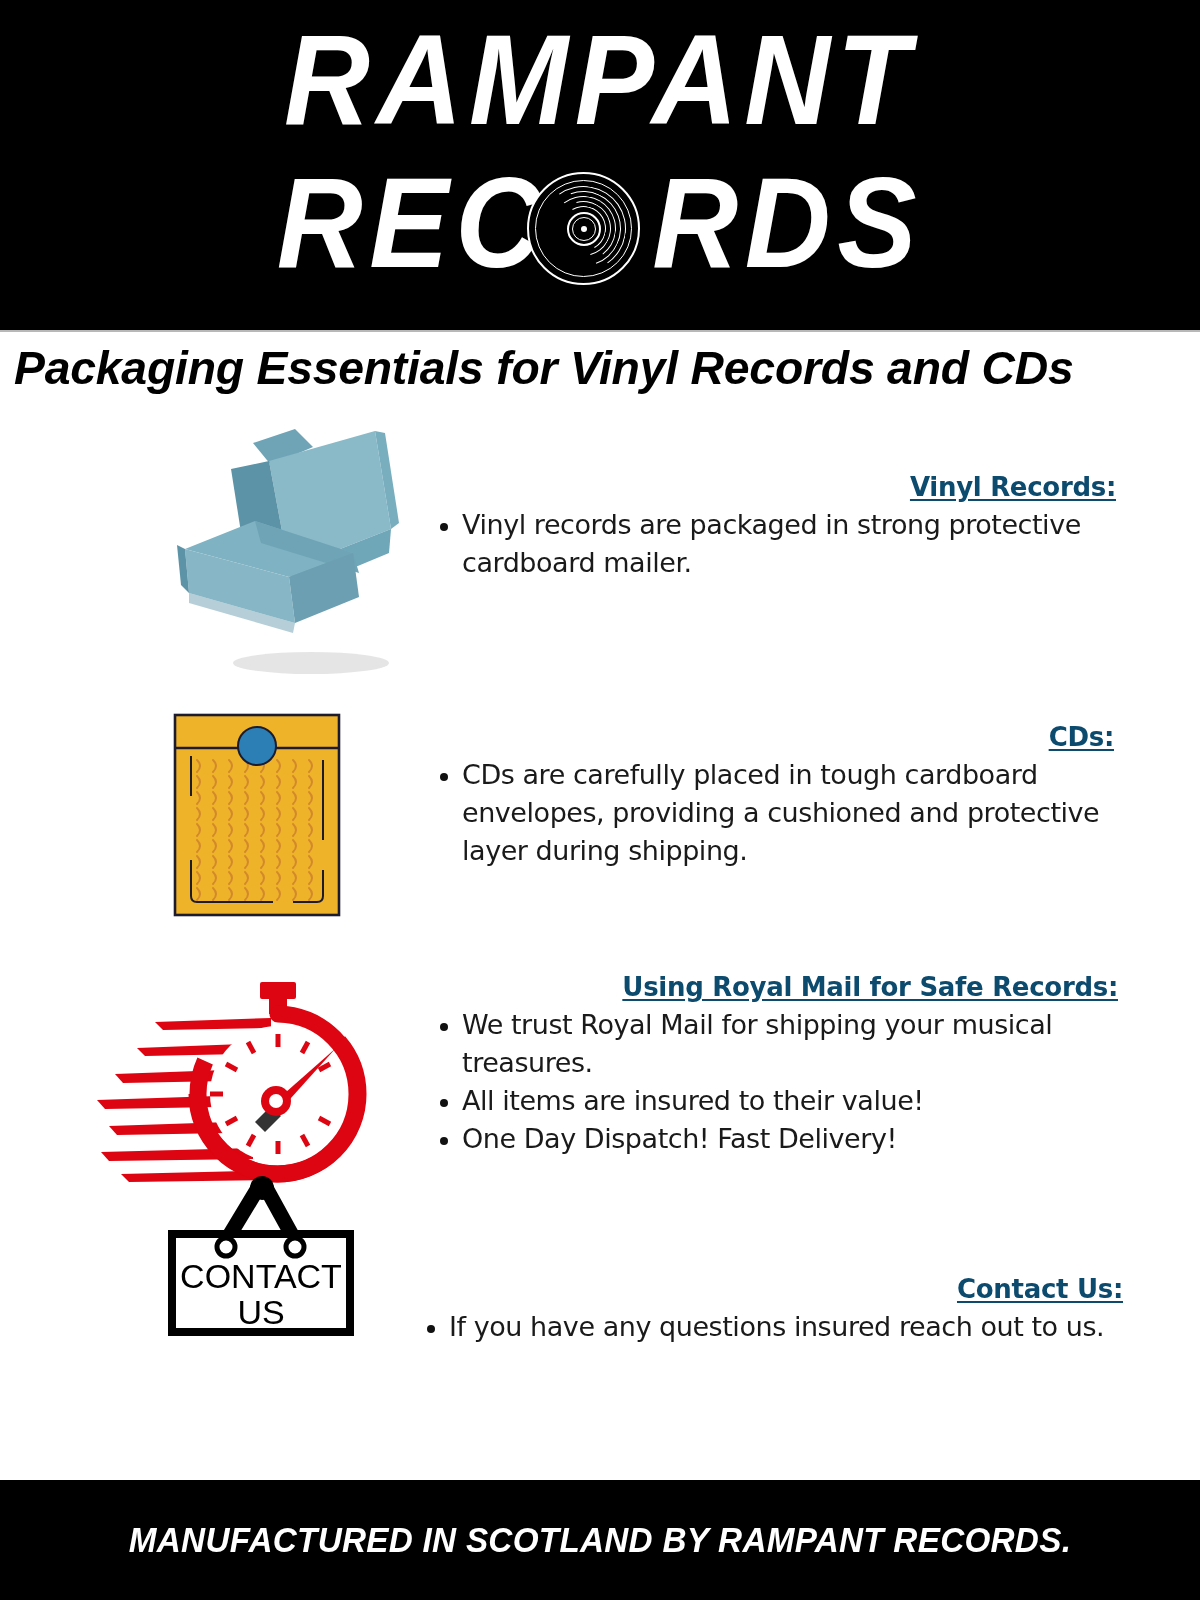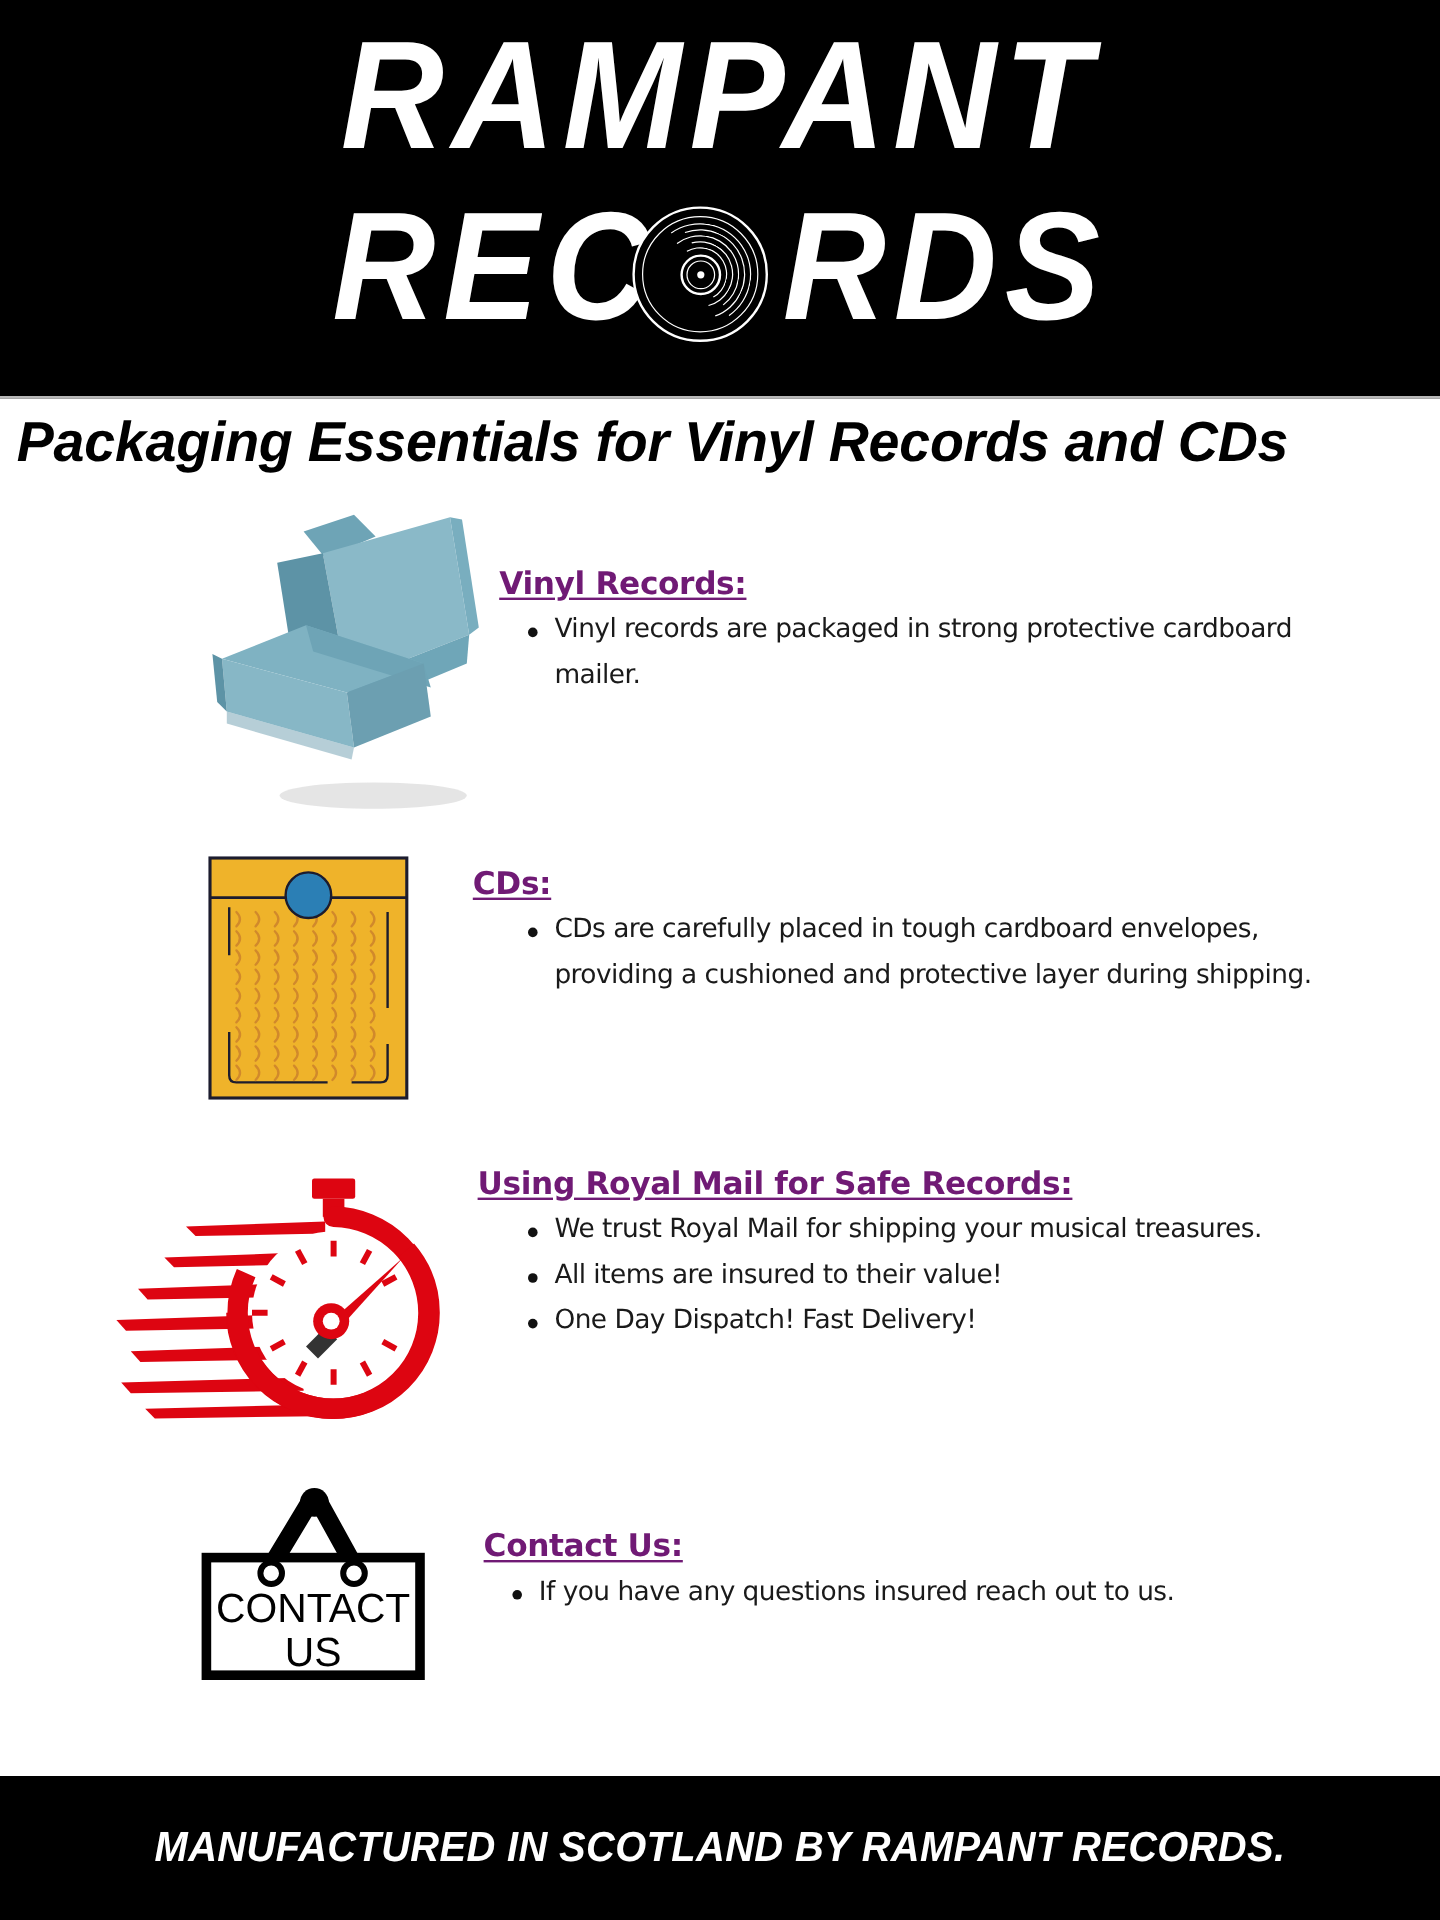"Vinyl Records:" .sec-head { color: #701a75 -> #0c4a6e; text-align: none -> right }
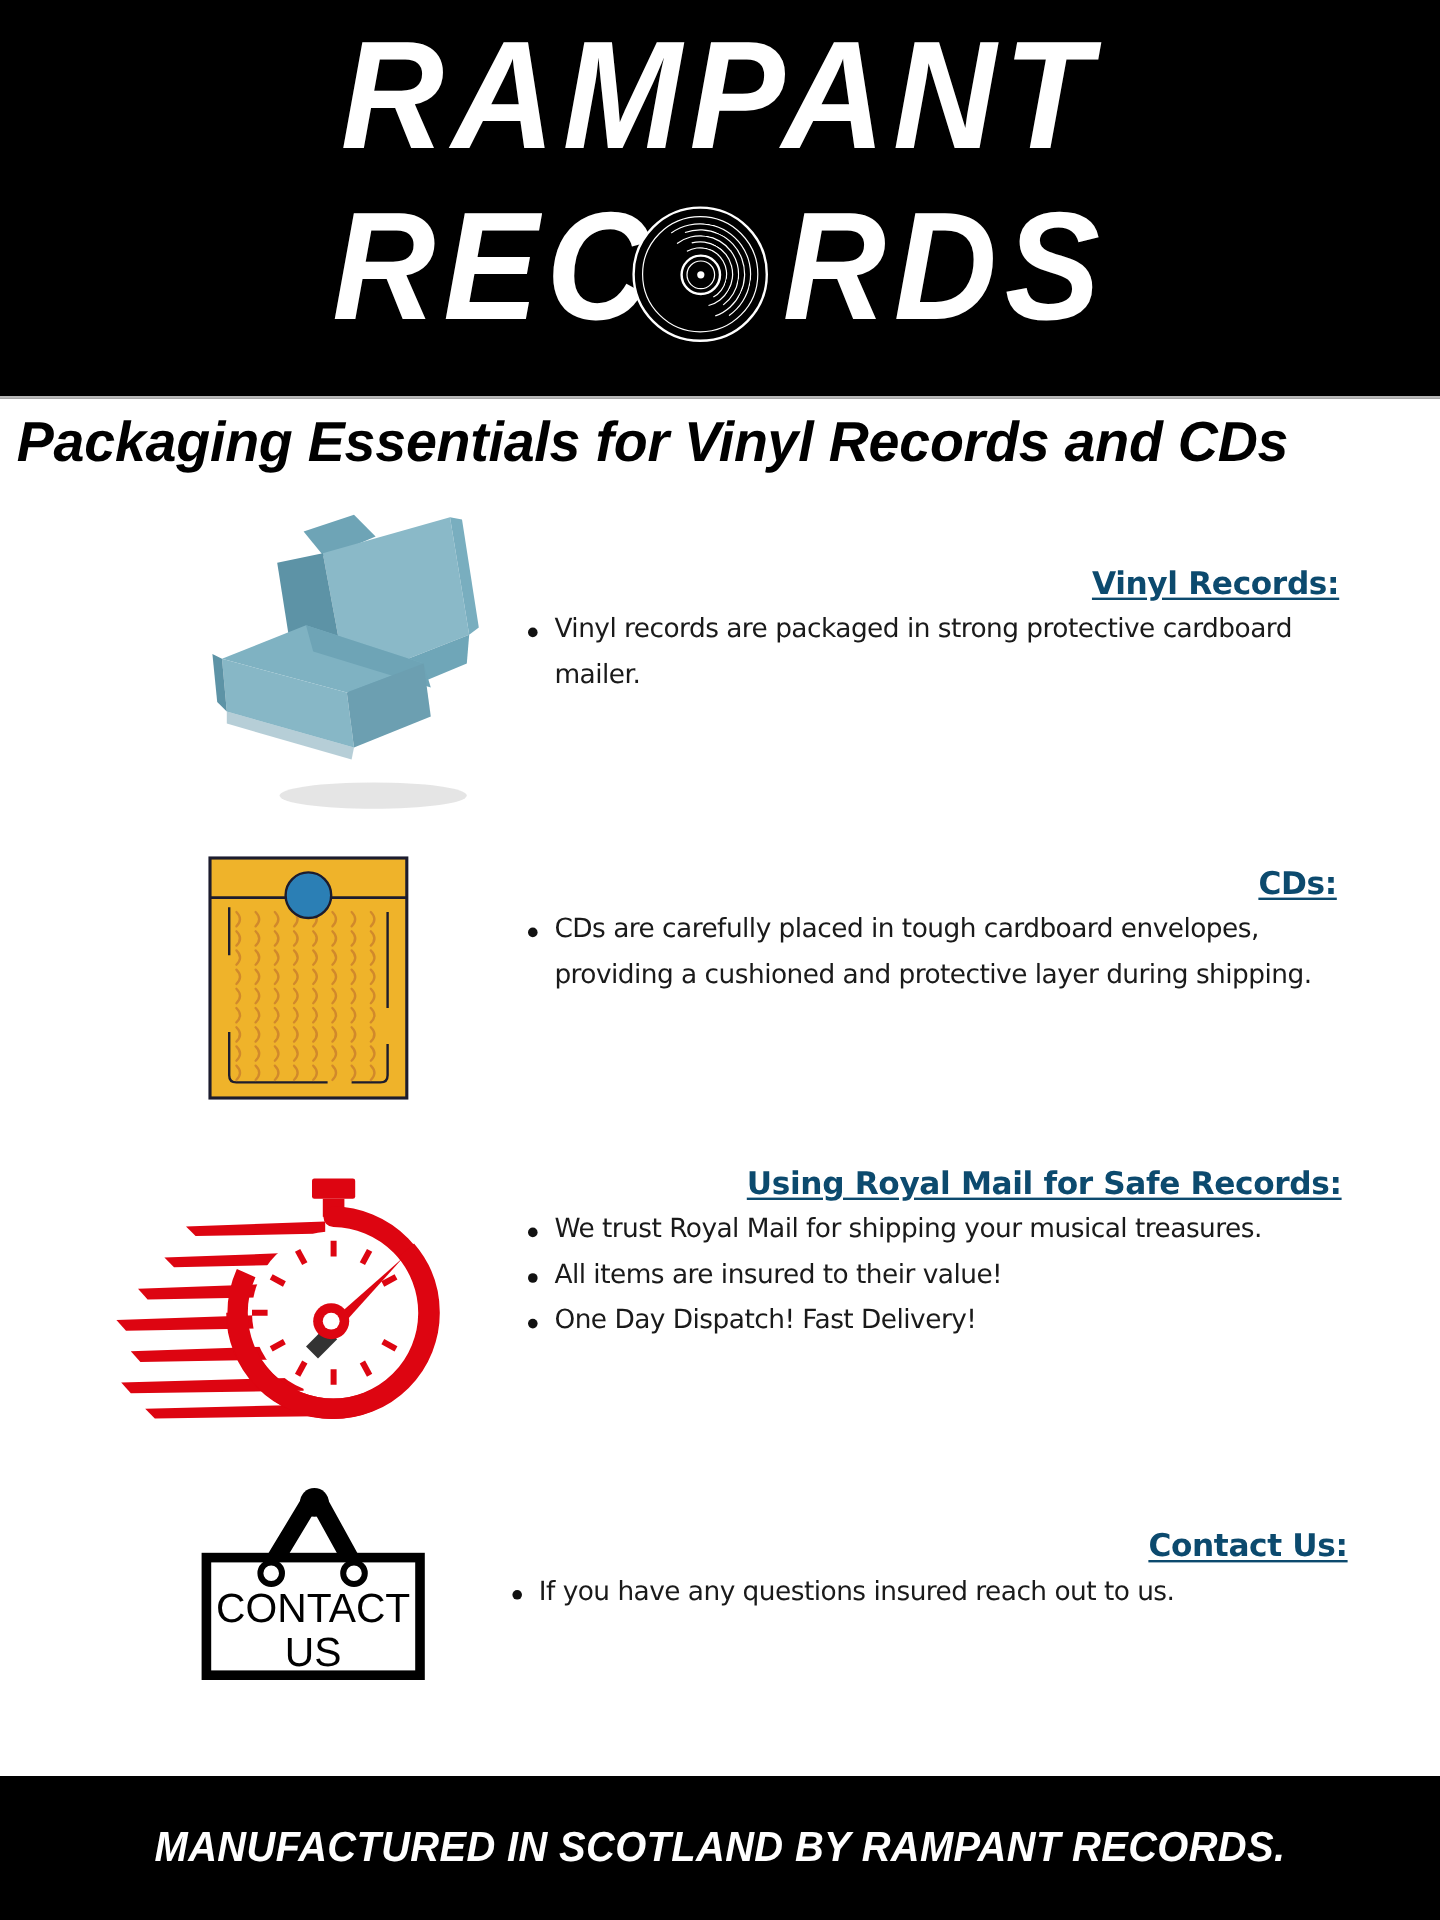"Vinyl records are packaged in" ul.bullets li { font-size: 22px -> 27px }
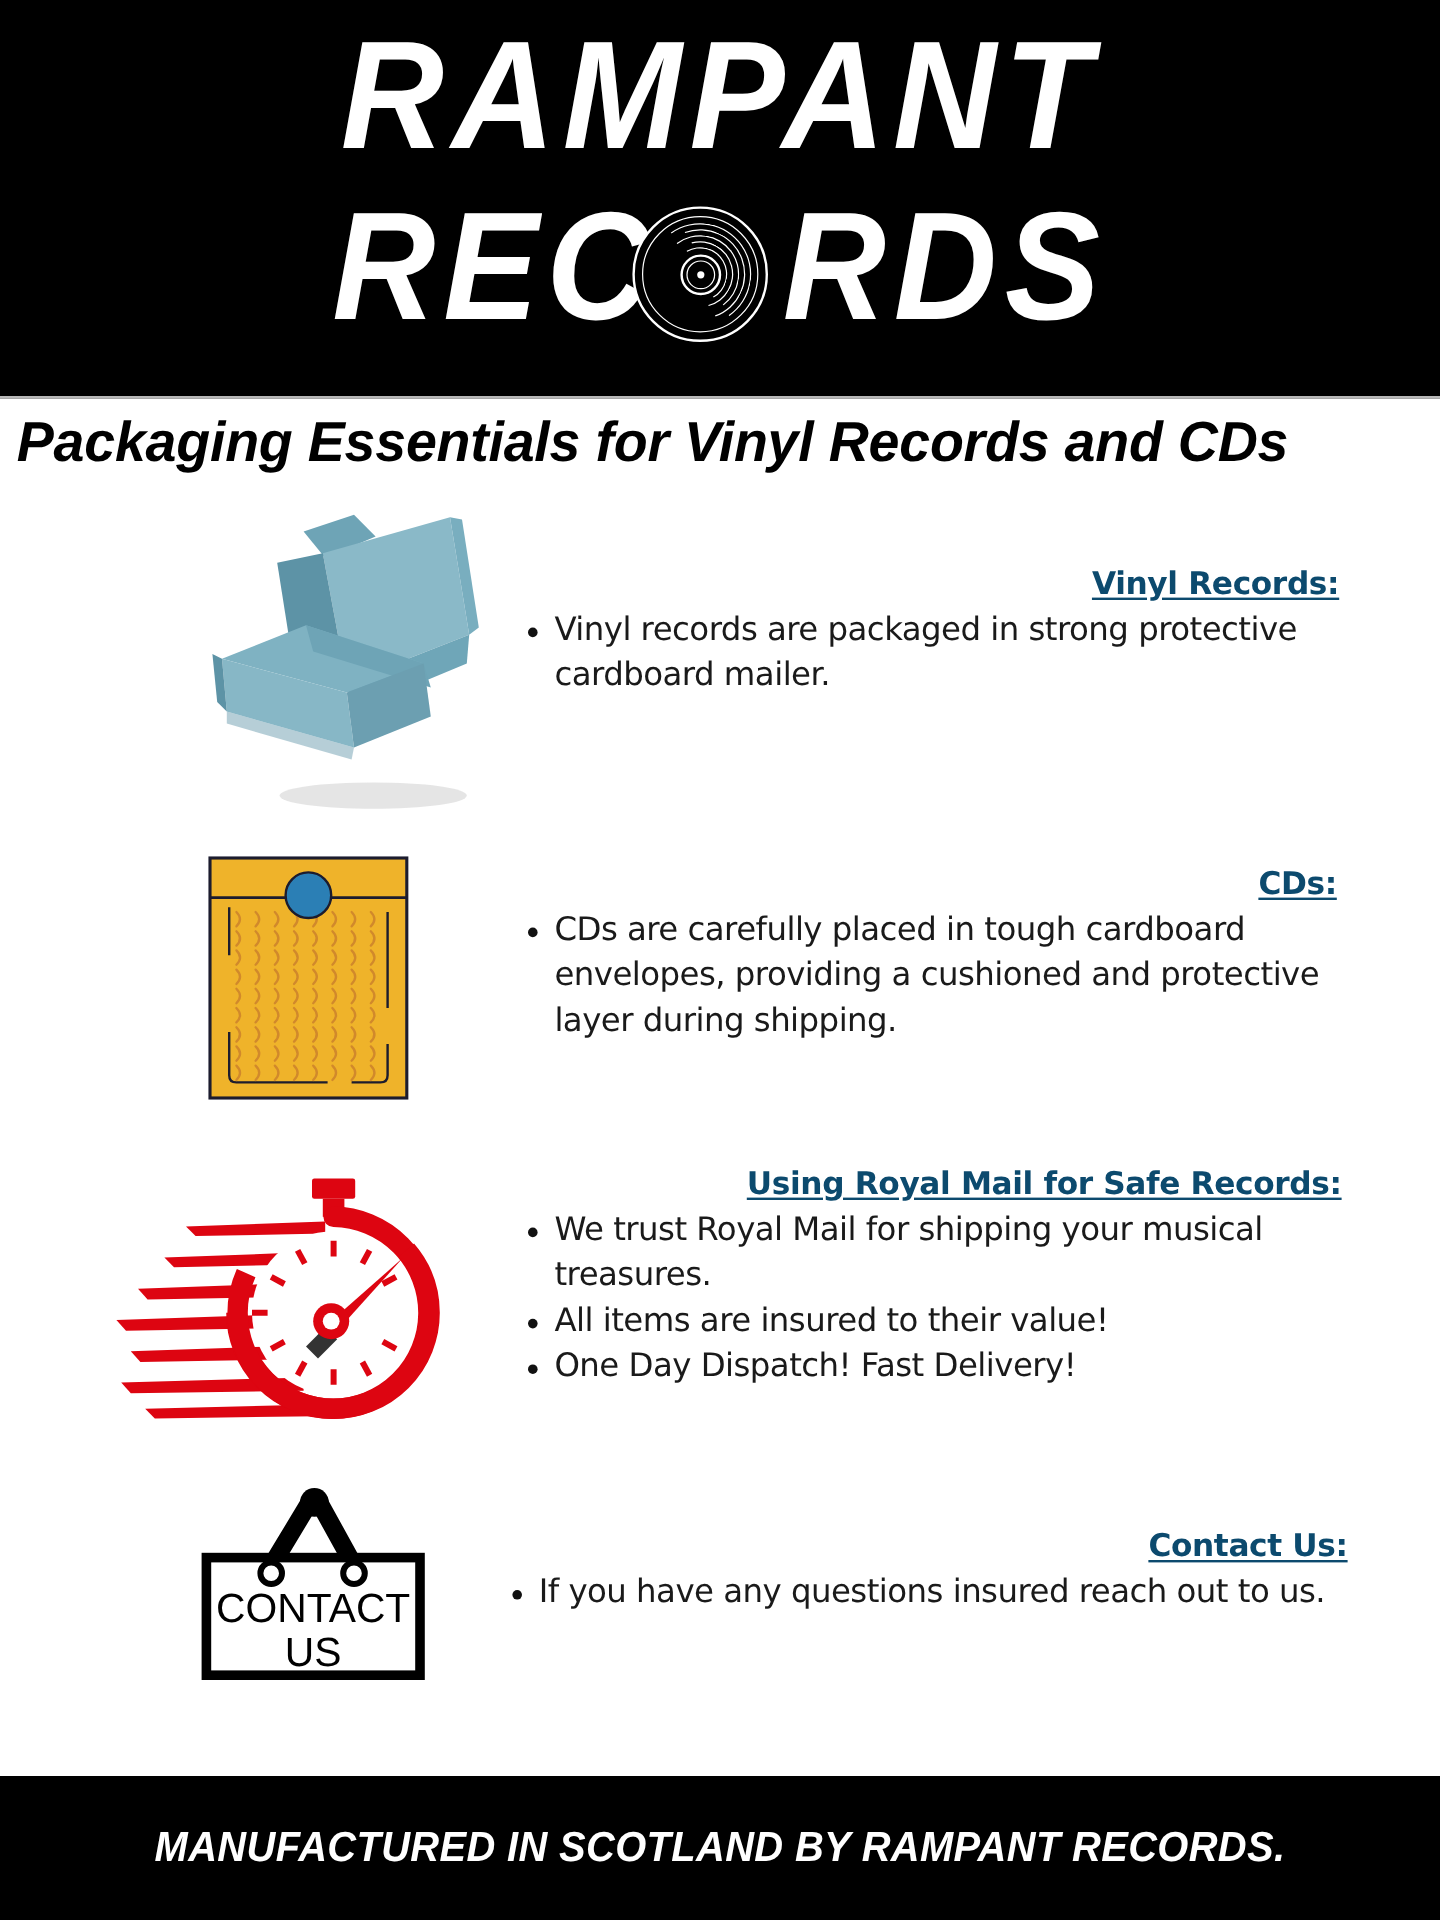"CONTACT" .sign { top: 1218px -> 1154px }
